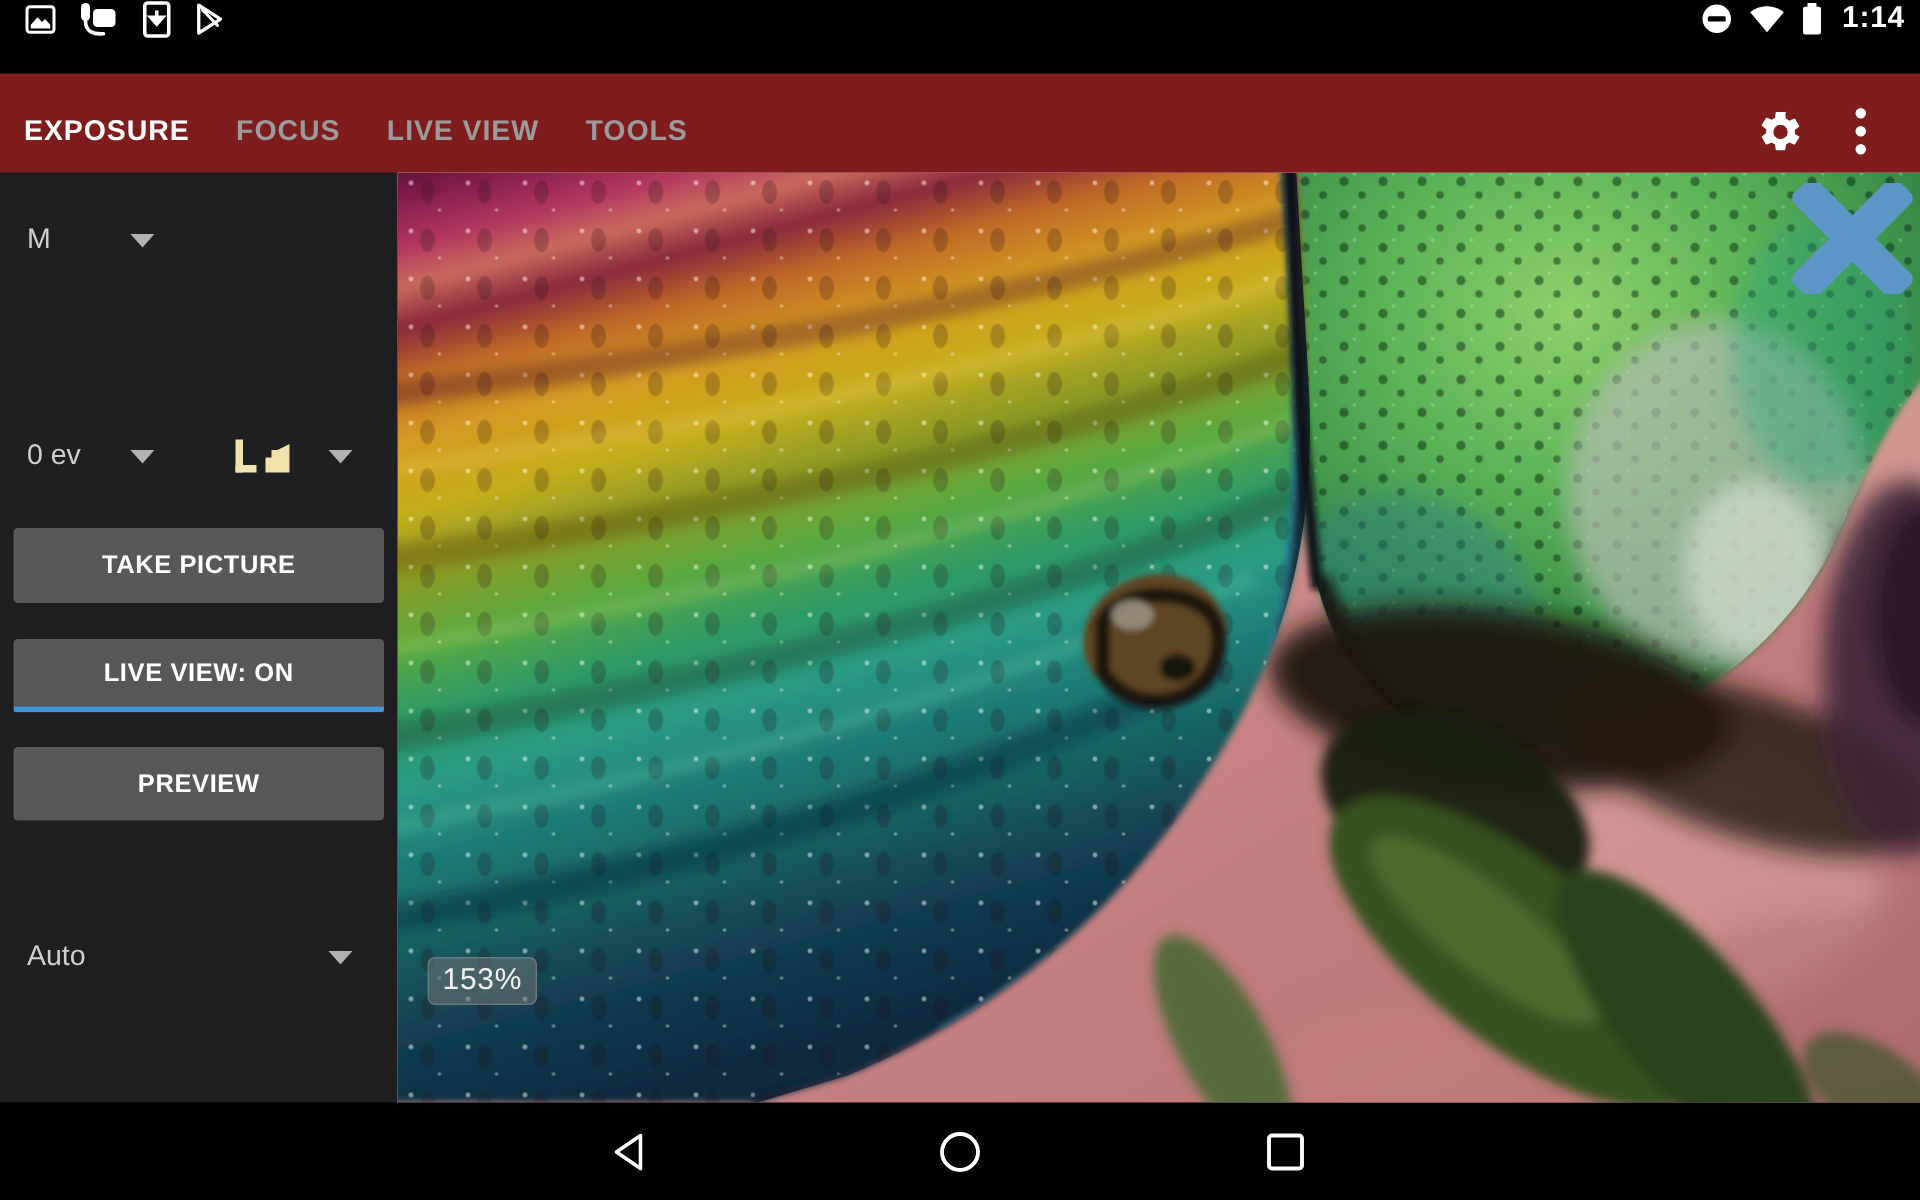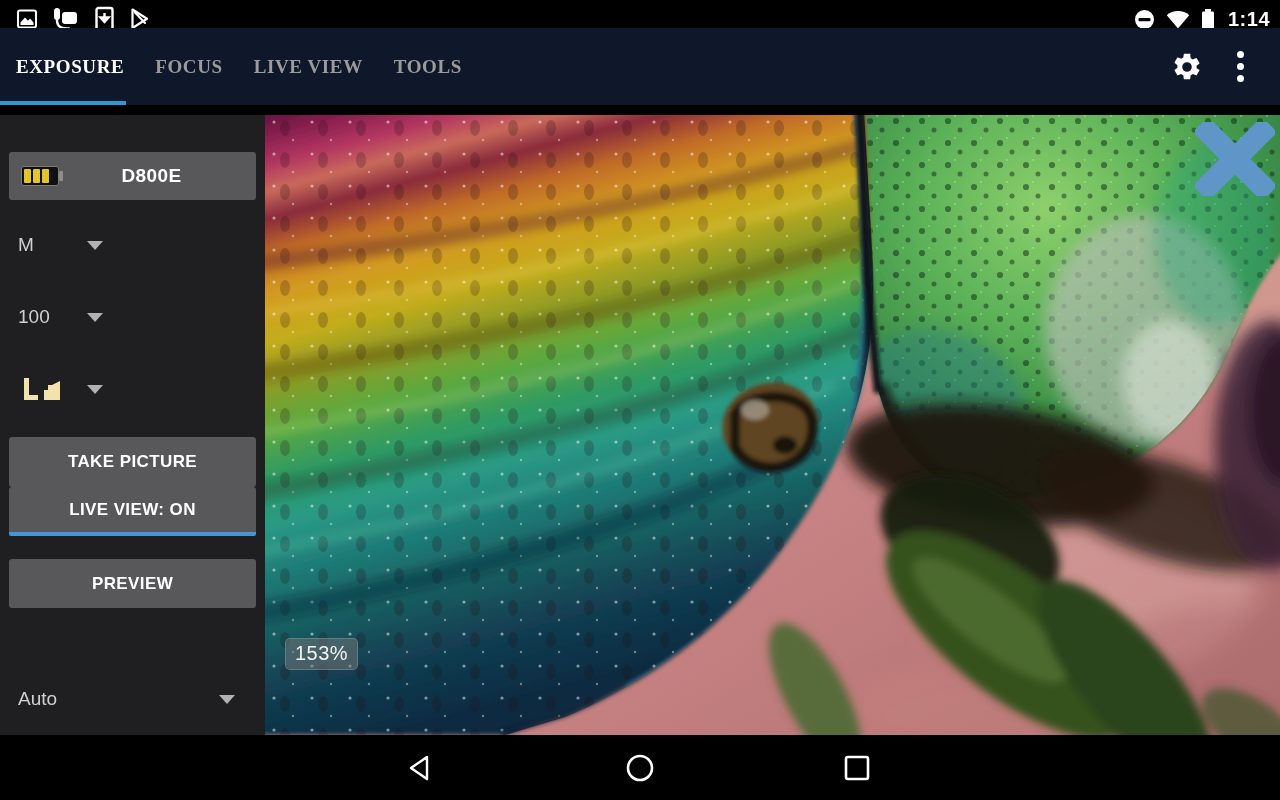"1:14" .statusbar { align-items: center -> flex-start }
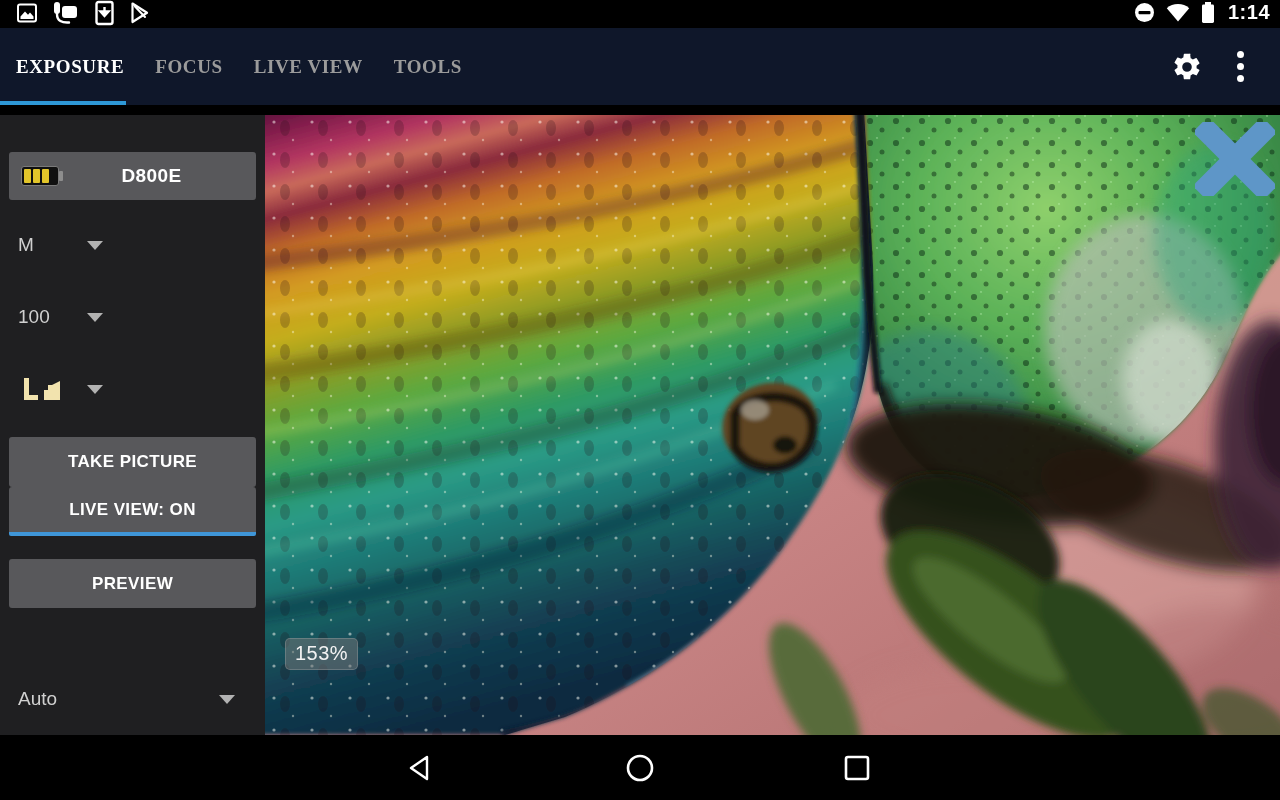"EXPOSURE" .appbar { background: #0f172a -> #7f1d1d; font-family: Liberation Serif, serif -> none; top: 28px -> 49px }
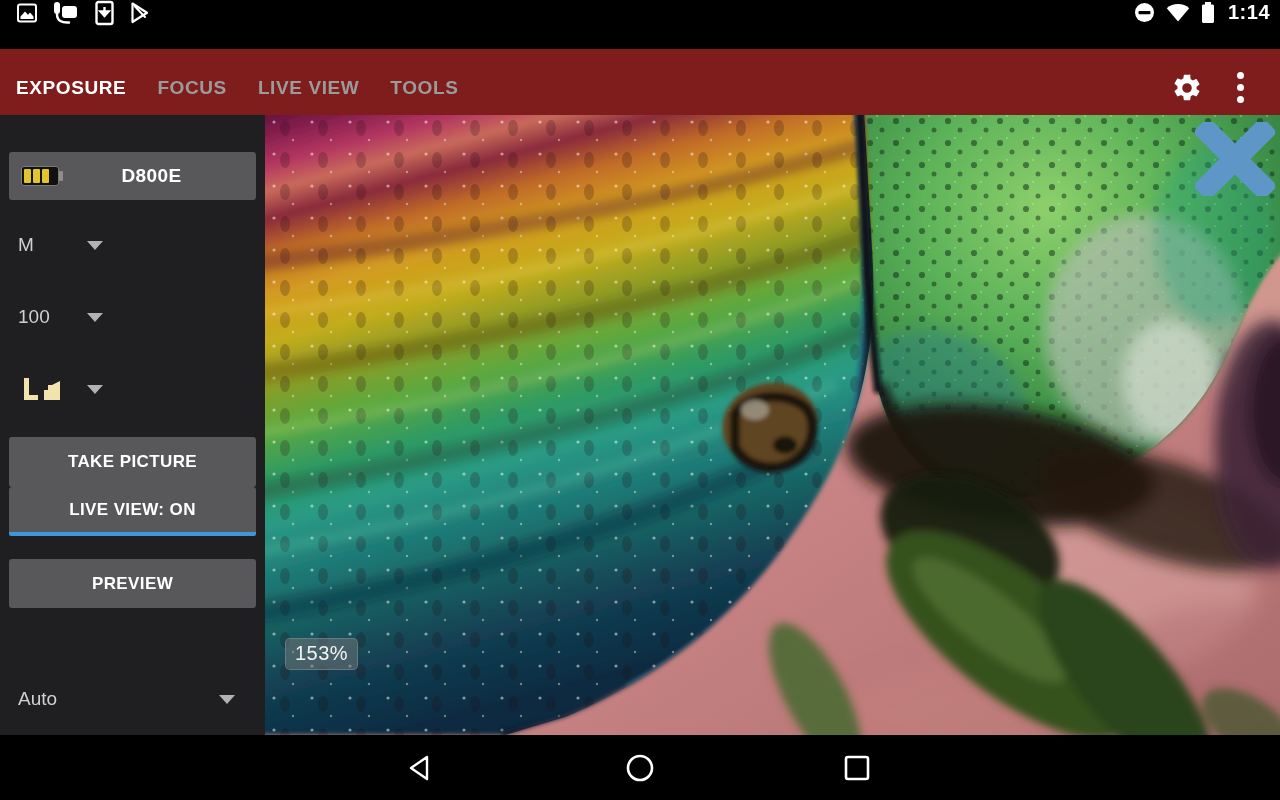"D800E" button.btn { html: <button> <span> <i></i> <i></i> <i></i> </span> <span>D800E</span> </button> -> none }
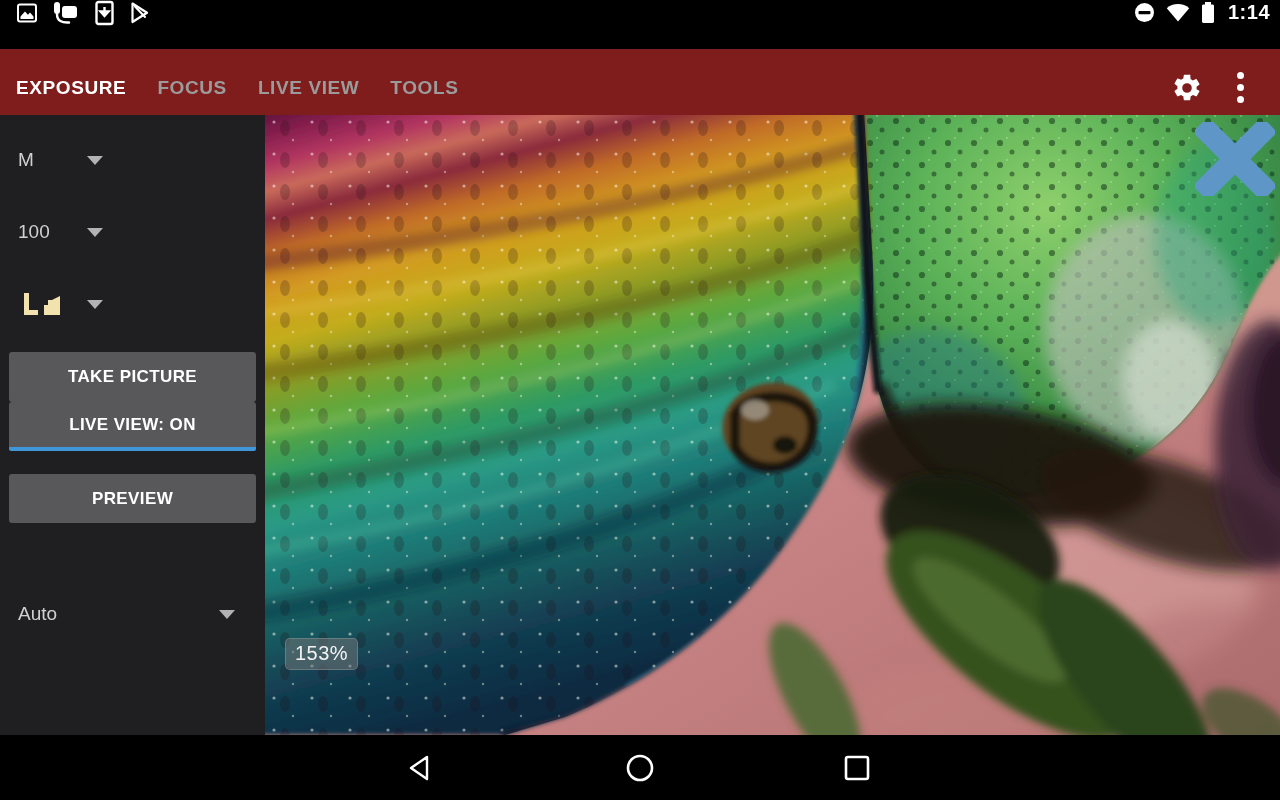"100" div.spin { html: <div> <span>100</span> <span></span> </div> -> none }
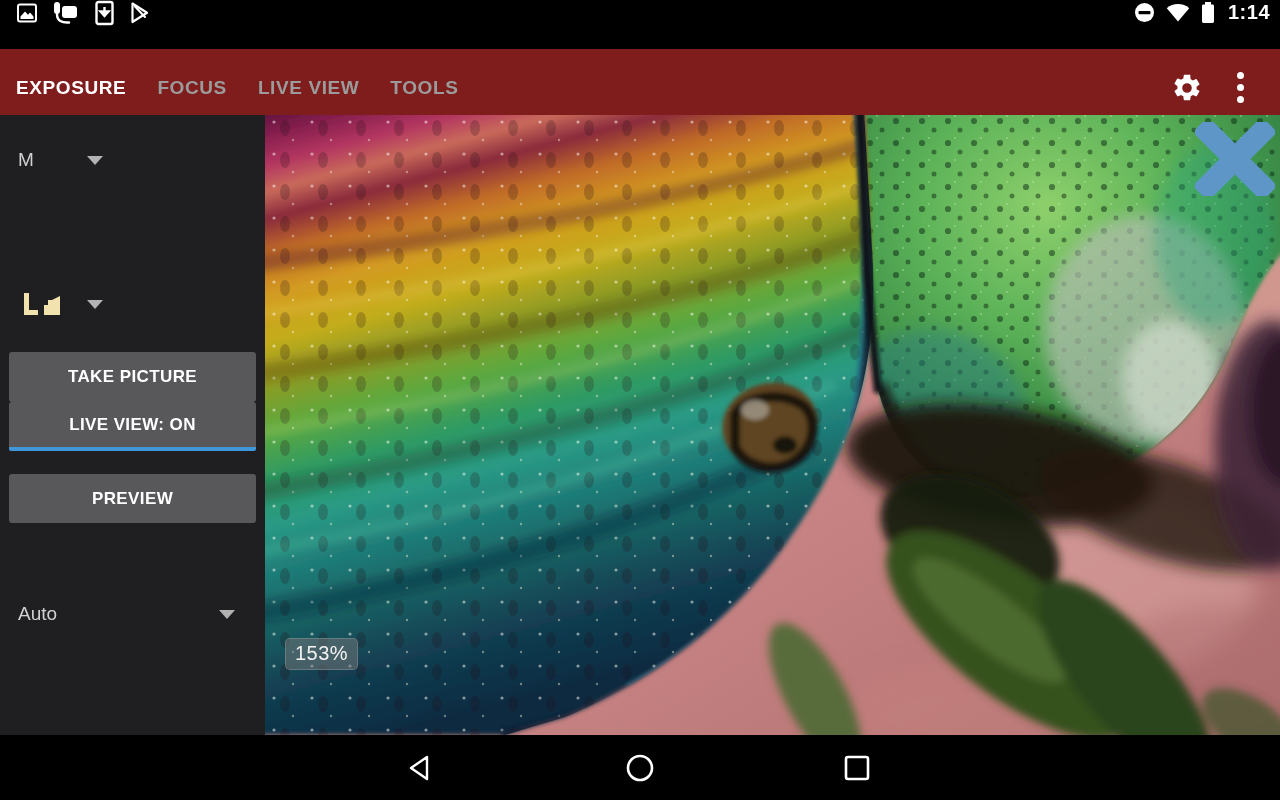"0 ev" div.spin { html: none -> <div> <span>0 ev</span> <span></span> </div> }
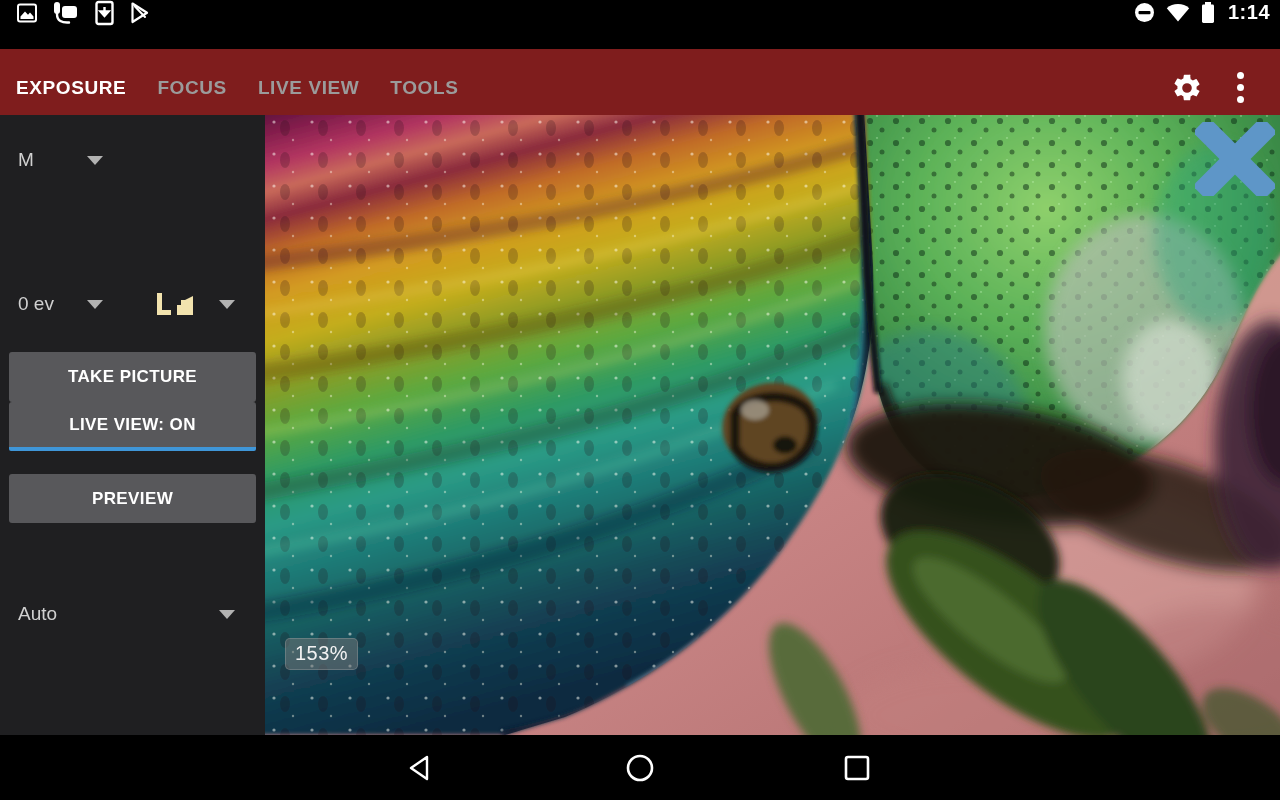"LIVE VIEW: ON" .lv-btn { margin-top: none -> 24px }
